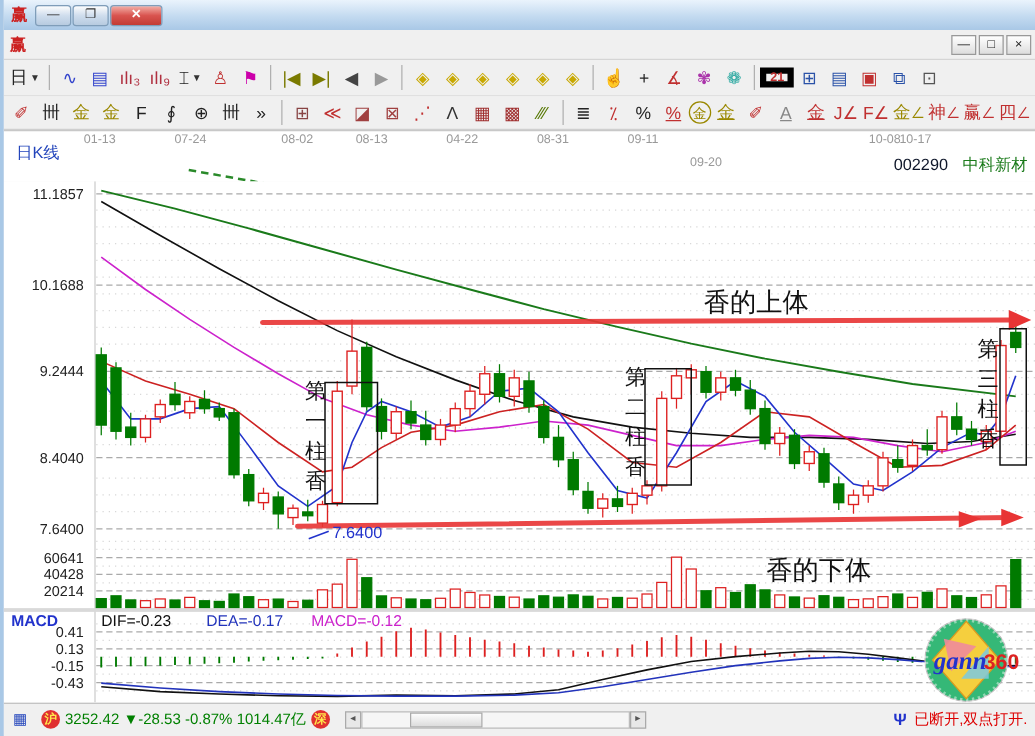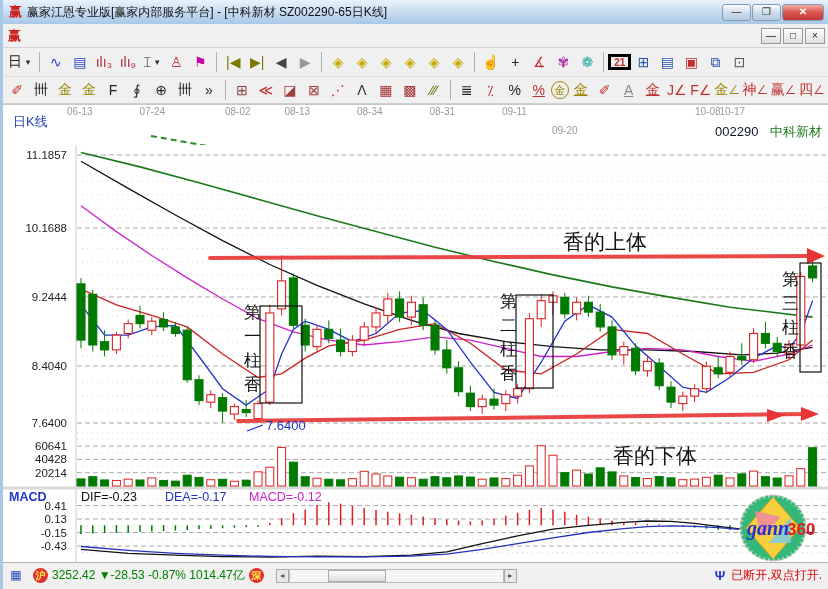"赢家江恩专业版[赢家内部服务平台] - [中科新材" span { html: <span>赢家江恩专业版[赢家内部服务平台] - [中科新材 SZ002290-65日K线]</span> -> none }
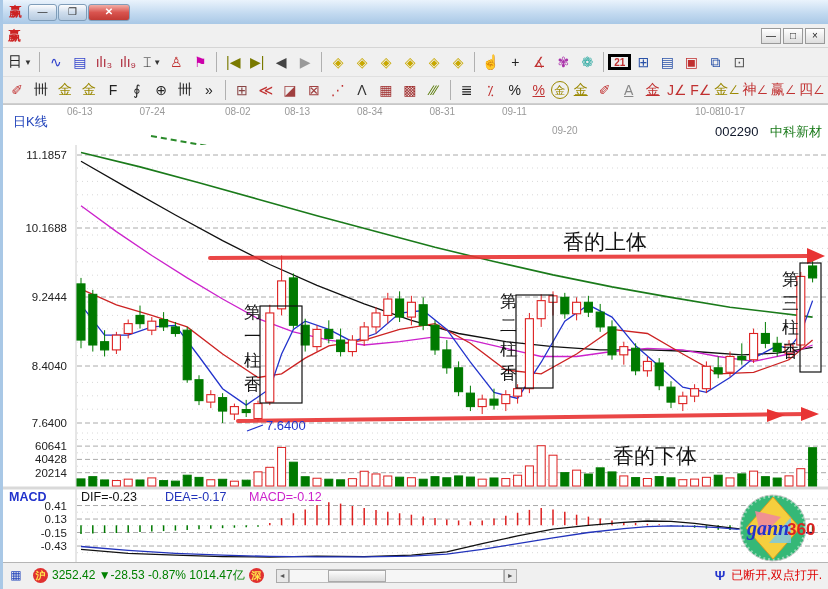"21" .boxed { border: 3px solid #000000 -> 5px solid #000000 }
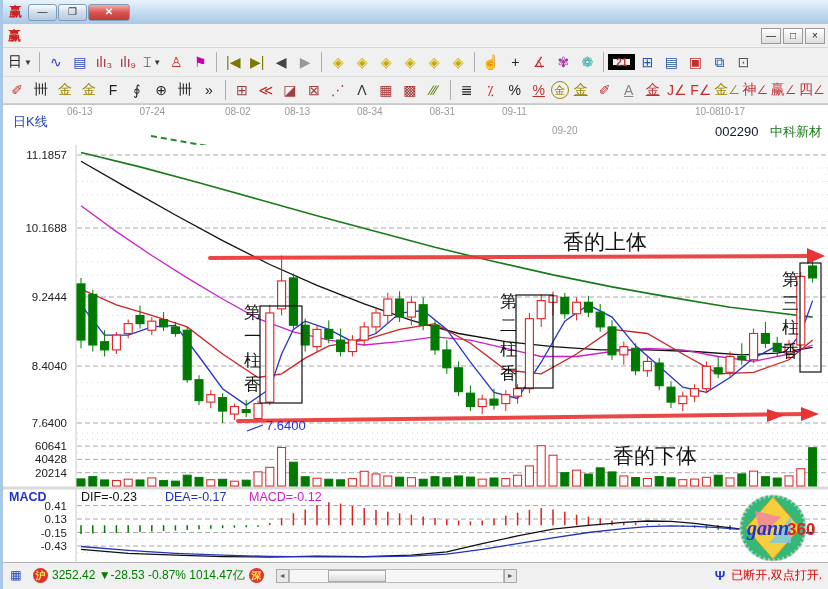"06-13" span { text: 06-13 -> 01-13 }
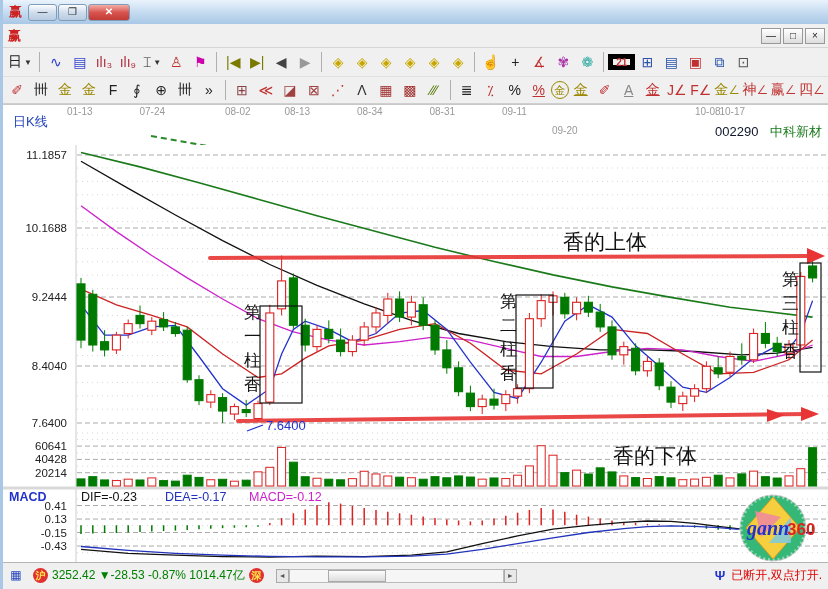"08-34" span { text: 08-34 -> 04-22 }
